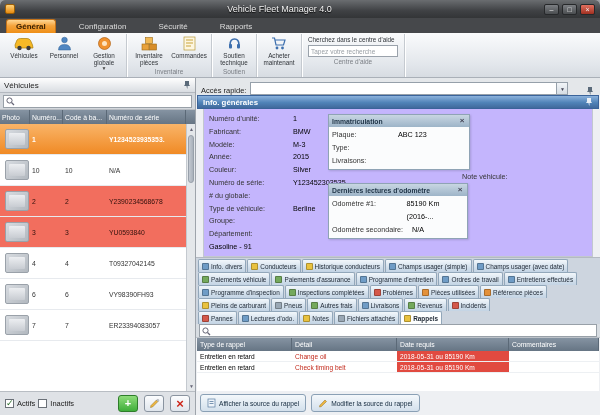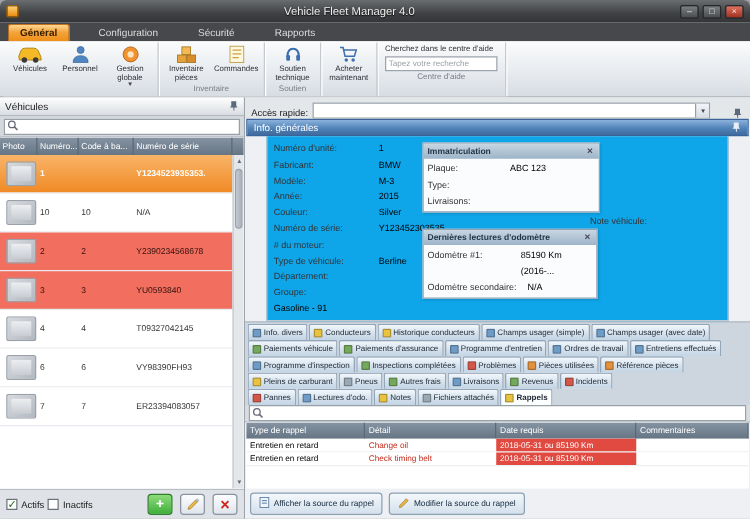"Info. générales" .ihead { font-weight: normal -> bold }
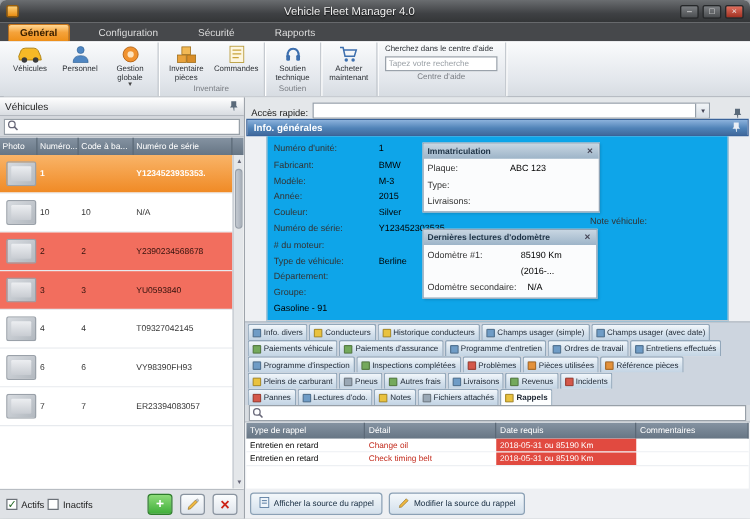"Numéro d'unité:" .ibody { background: #0ea5e9 -> #c4b5fd; margin: 0 17px -> 0 7px }
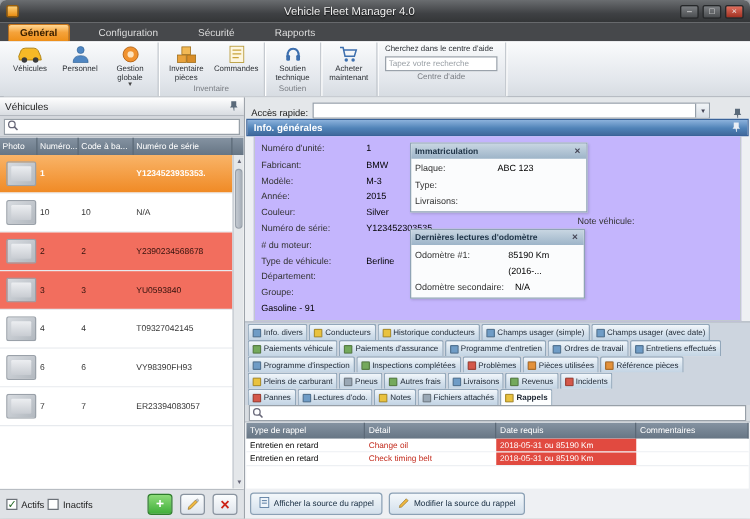"# du moteur:" span.flabel { text: moteur -> globale }
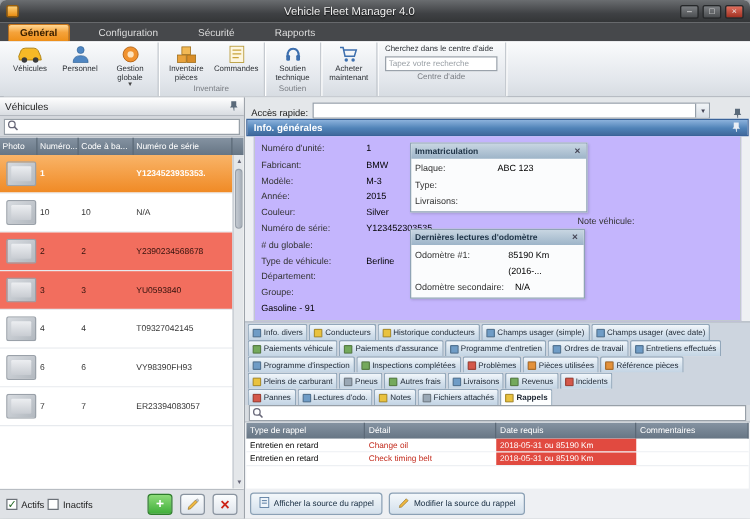"Département:" div.frow { order: before "Groupe:" -> after "Groupe:" }
